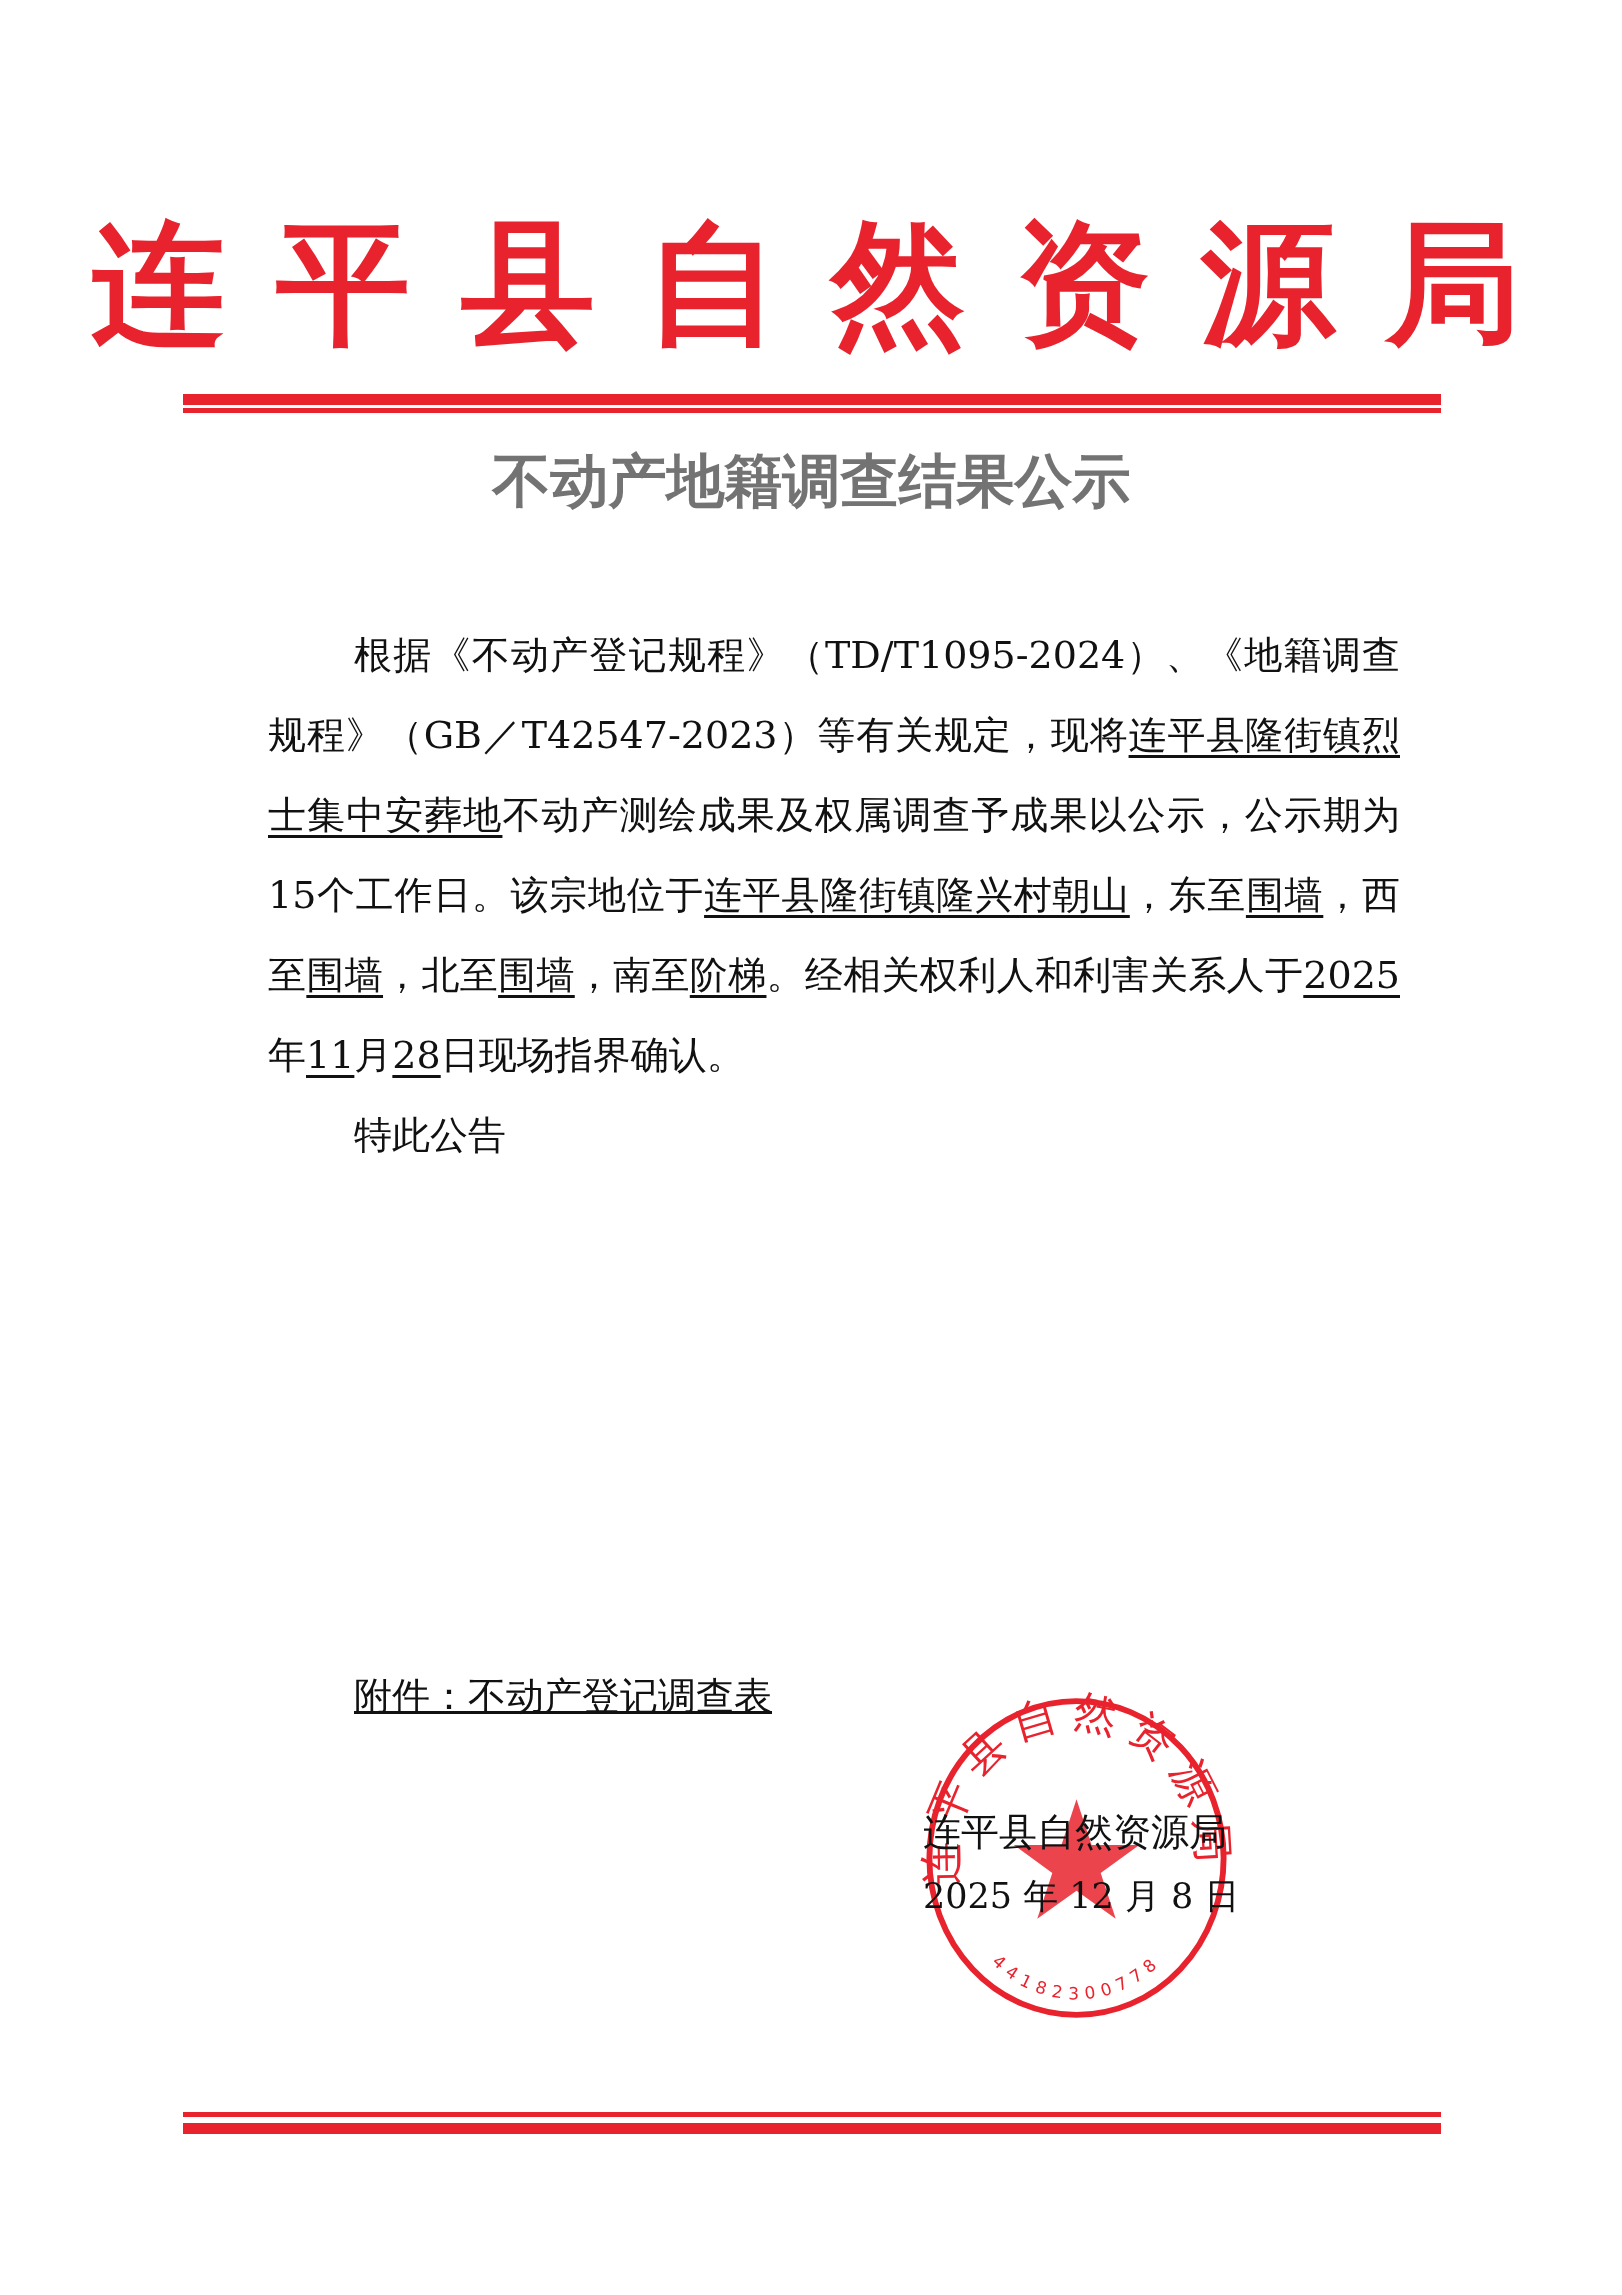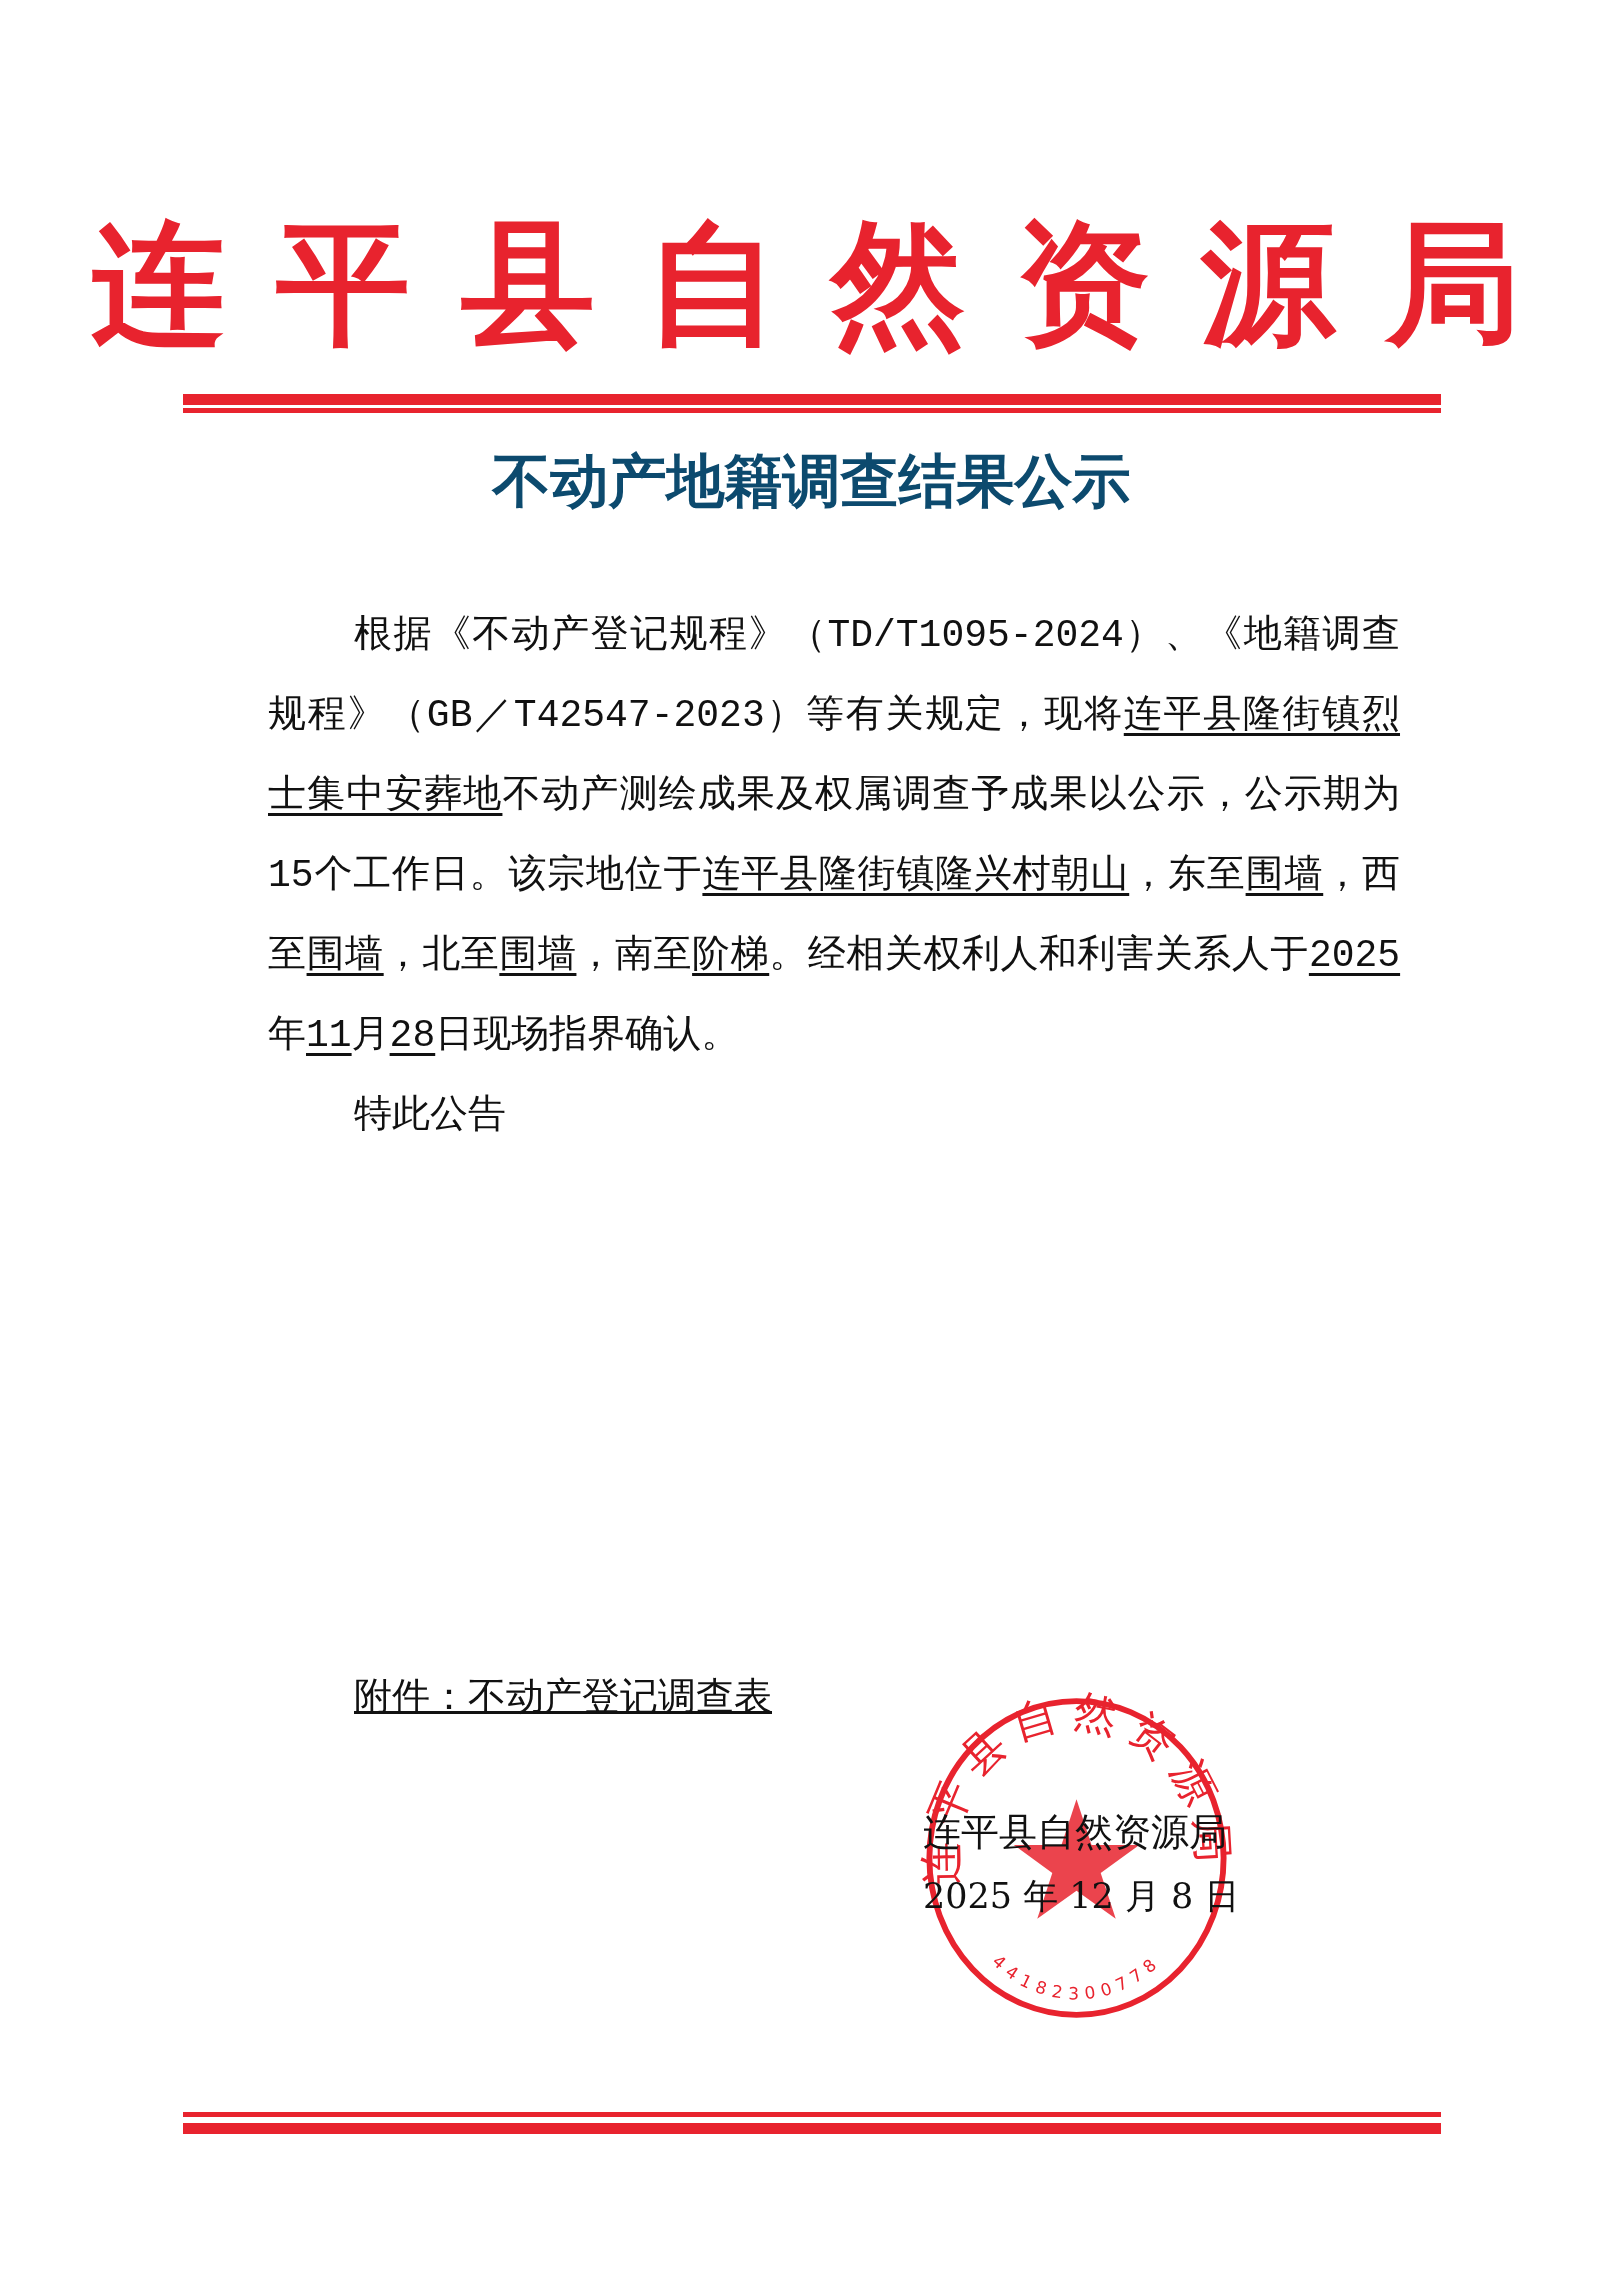"不动产地籍调查结果公示" .title { color: #0c4a6e -> #737373 }
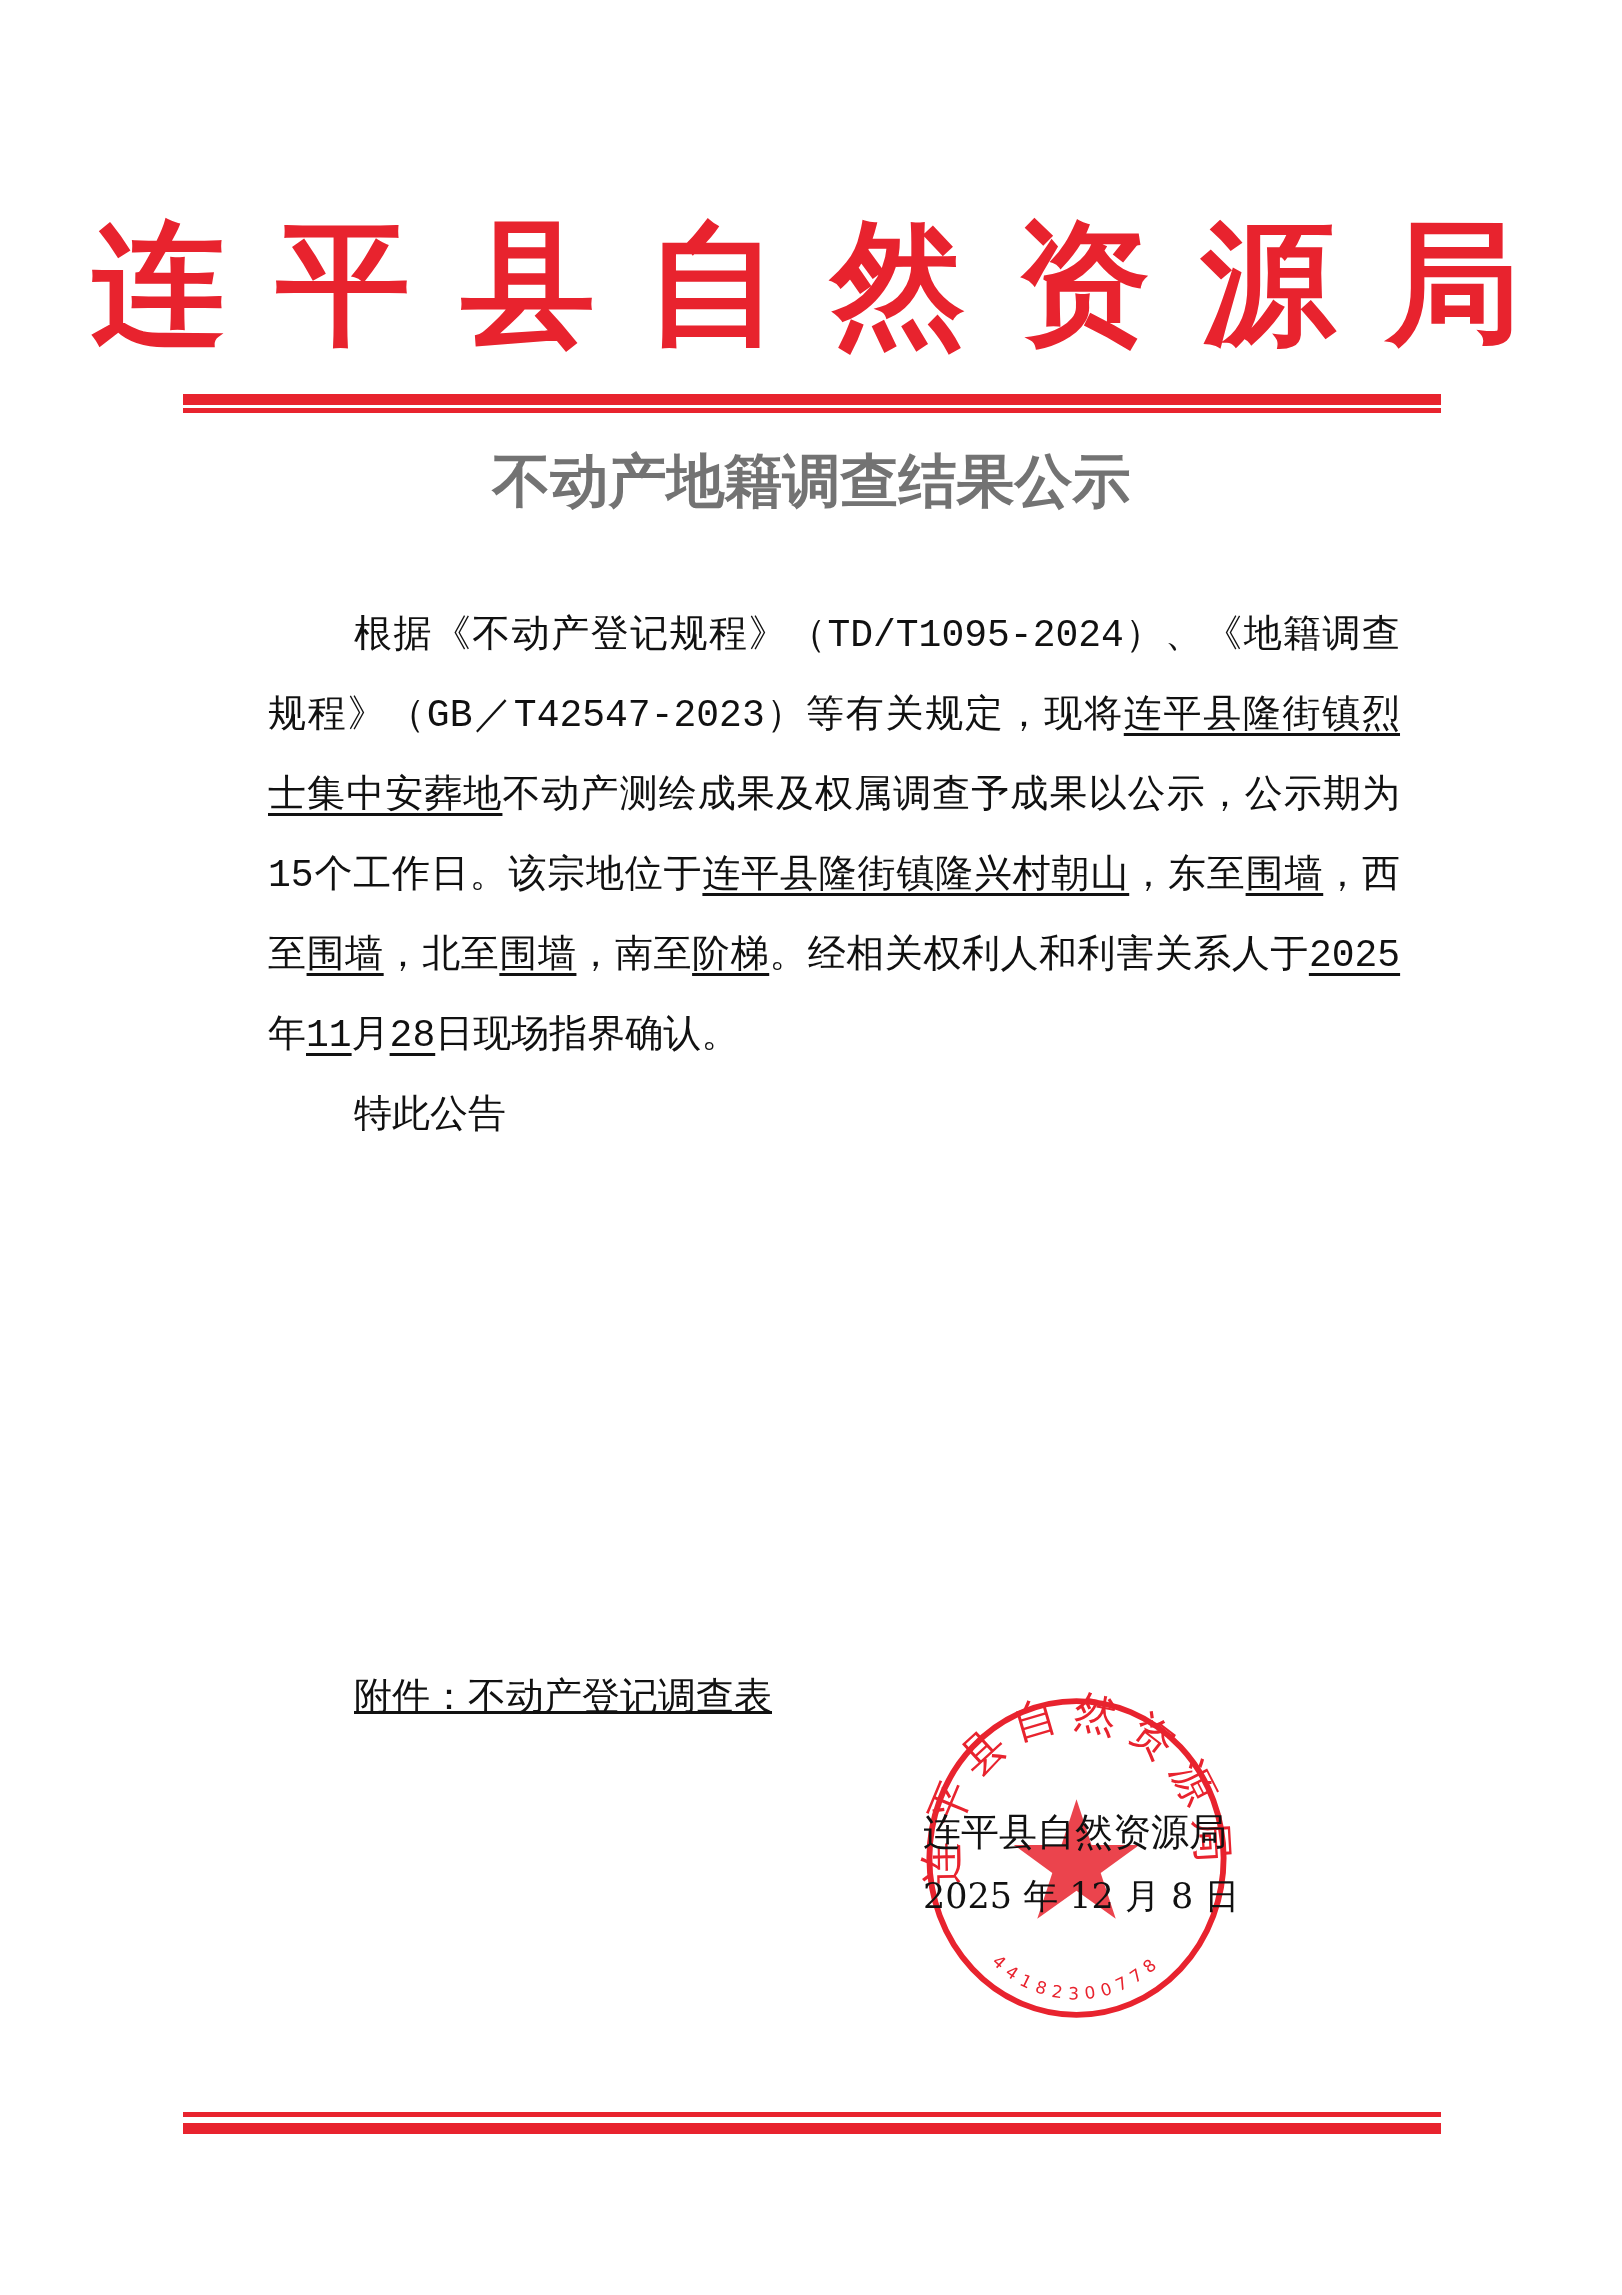"根据《不动产登记规程》（TD/T1095-2024）、《地籍调查规程》（GB／T" div.body { font-family: Liberation Mono, monospace -> none; top: 596px -> 615px }
